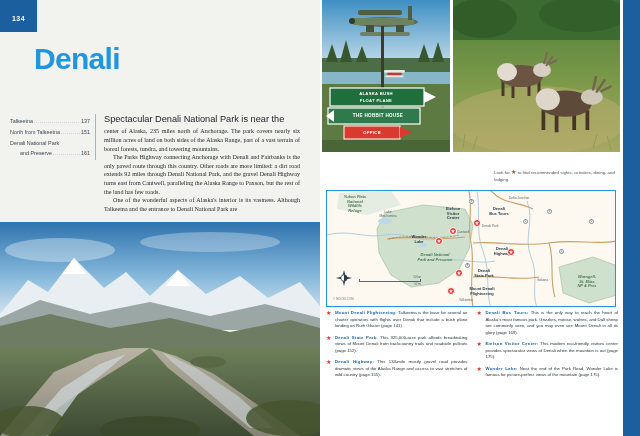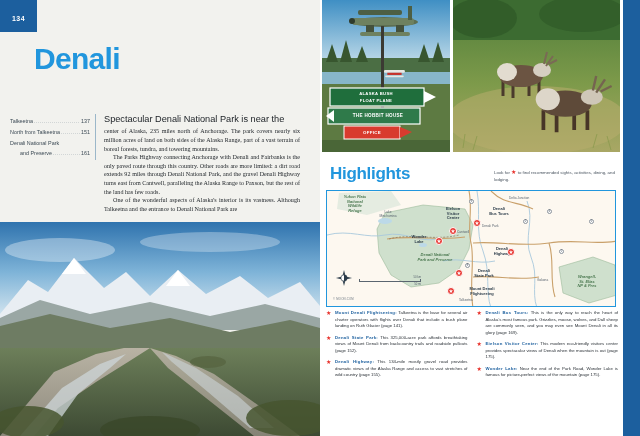"Highlights" div.hl-title { html: <div>Highlights</div> -> none }
